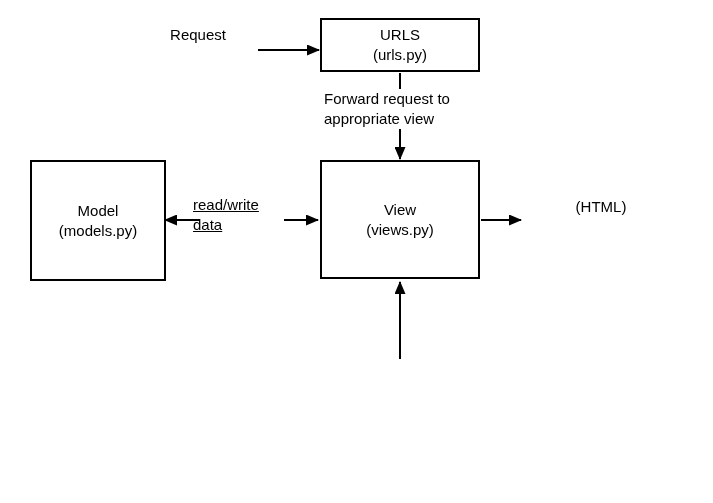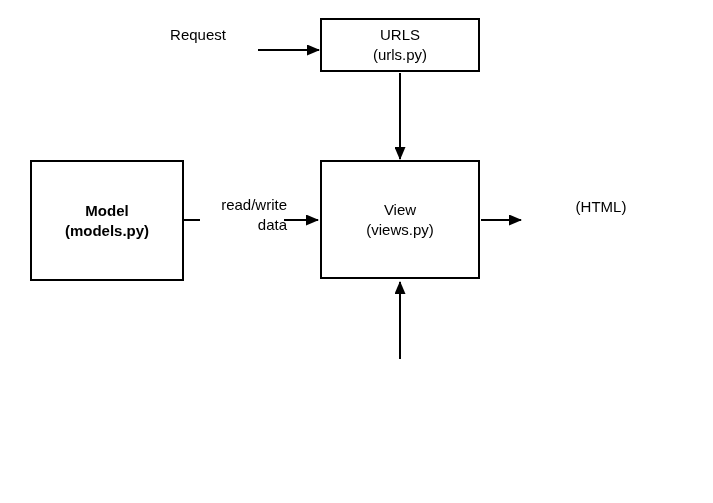"Forward request to" div.label { html: none -> <div> <span>Forward request to</span> <span>appropriate view</span> </div> }
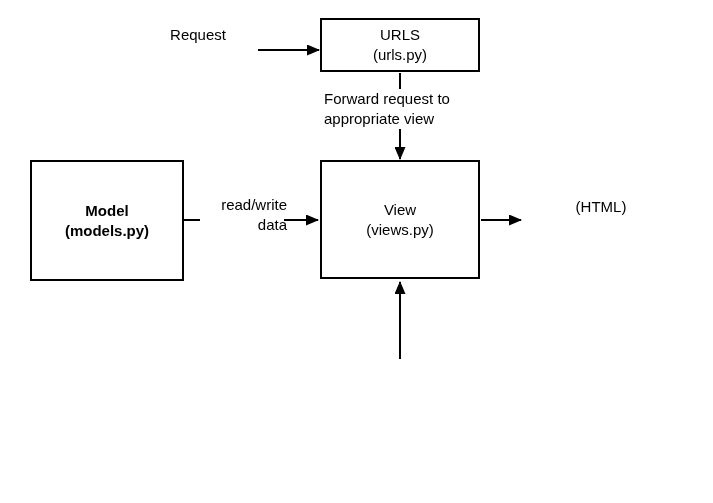"Model" .box-model { font-weight: bold -> none; width: 154px -> 136px }
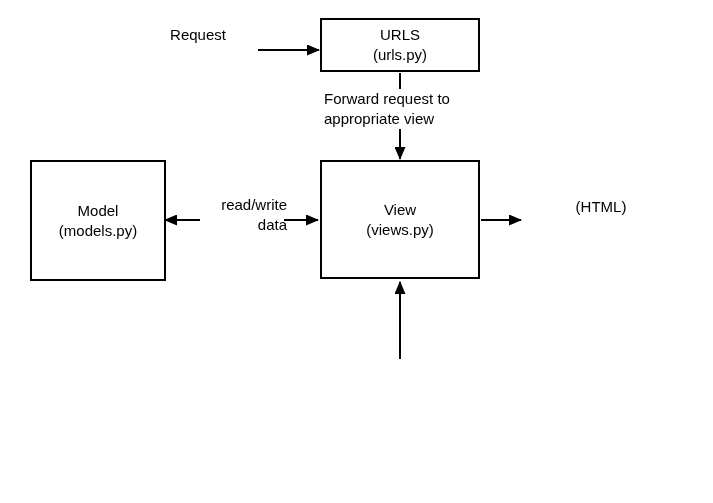"read/write" .label-read-write { text-align: right -> left; text-decoration: none -> underline }
